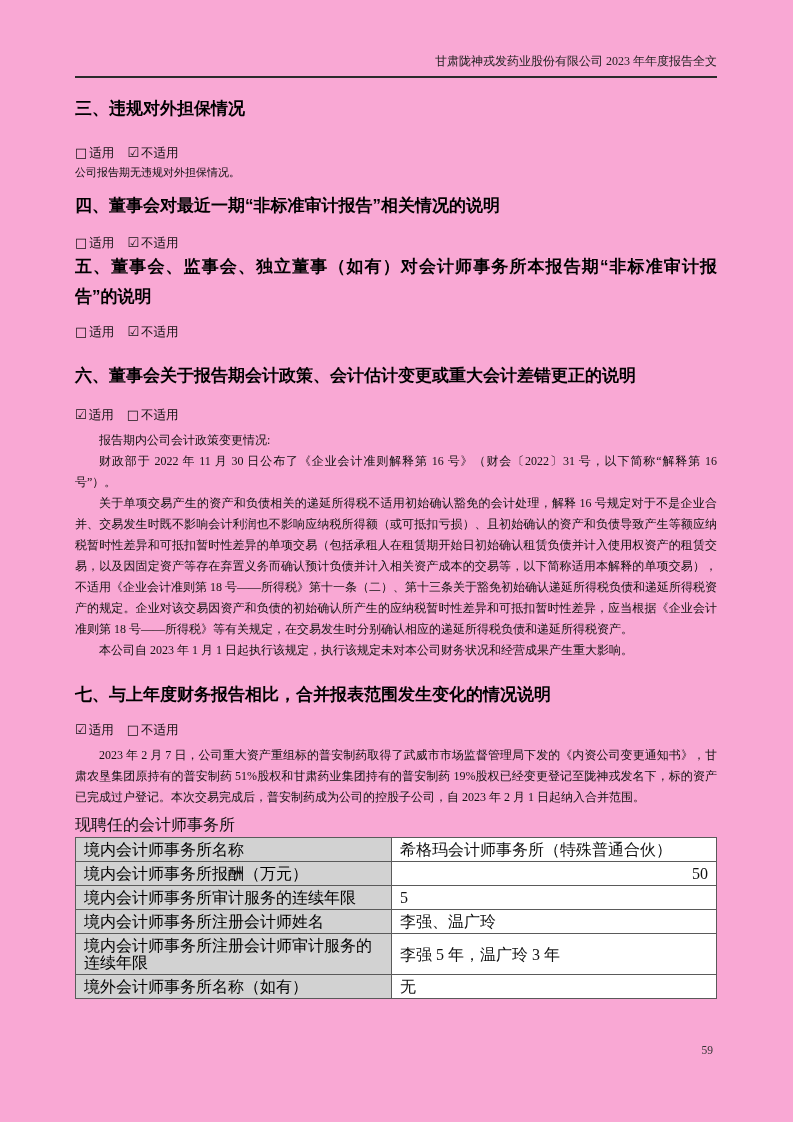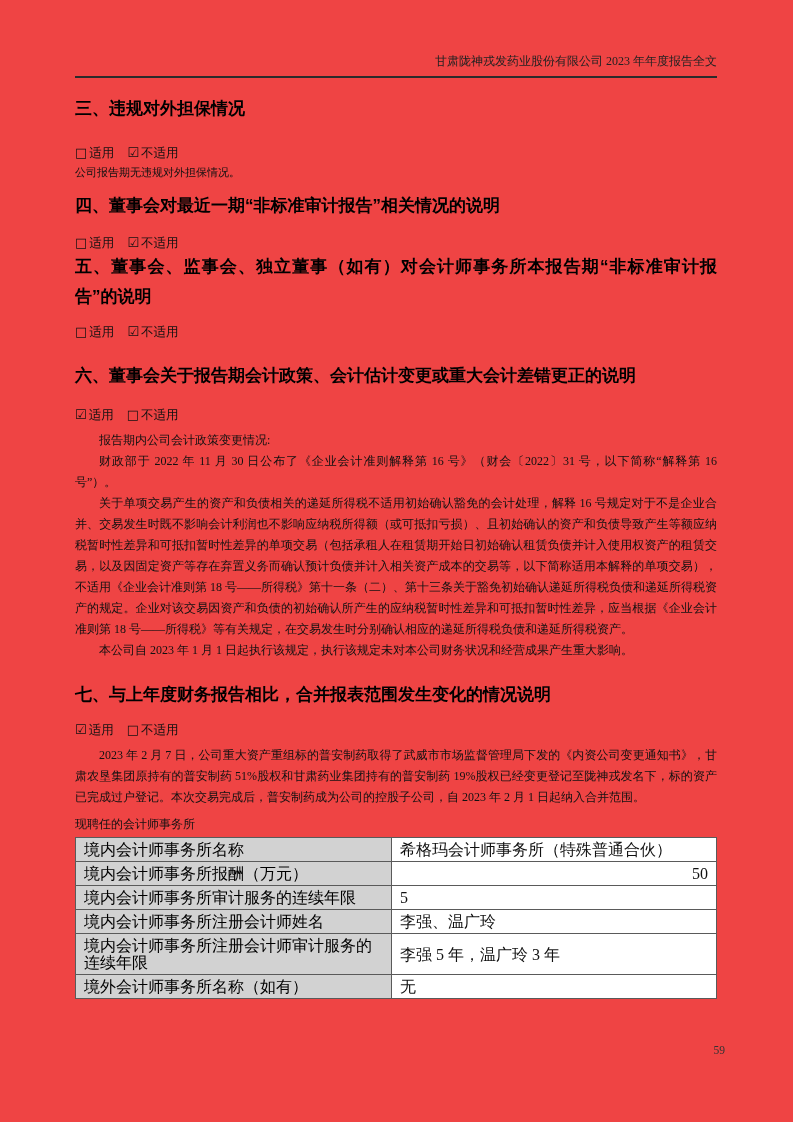"甘肃陇神戎发药业股份有限公司 2023 年年度报告全文" .page { background: #ef4444 -> #f9a8d4 }
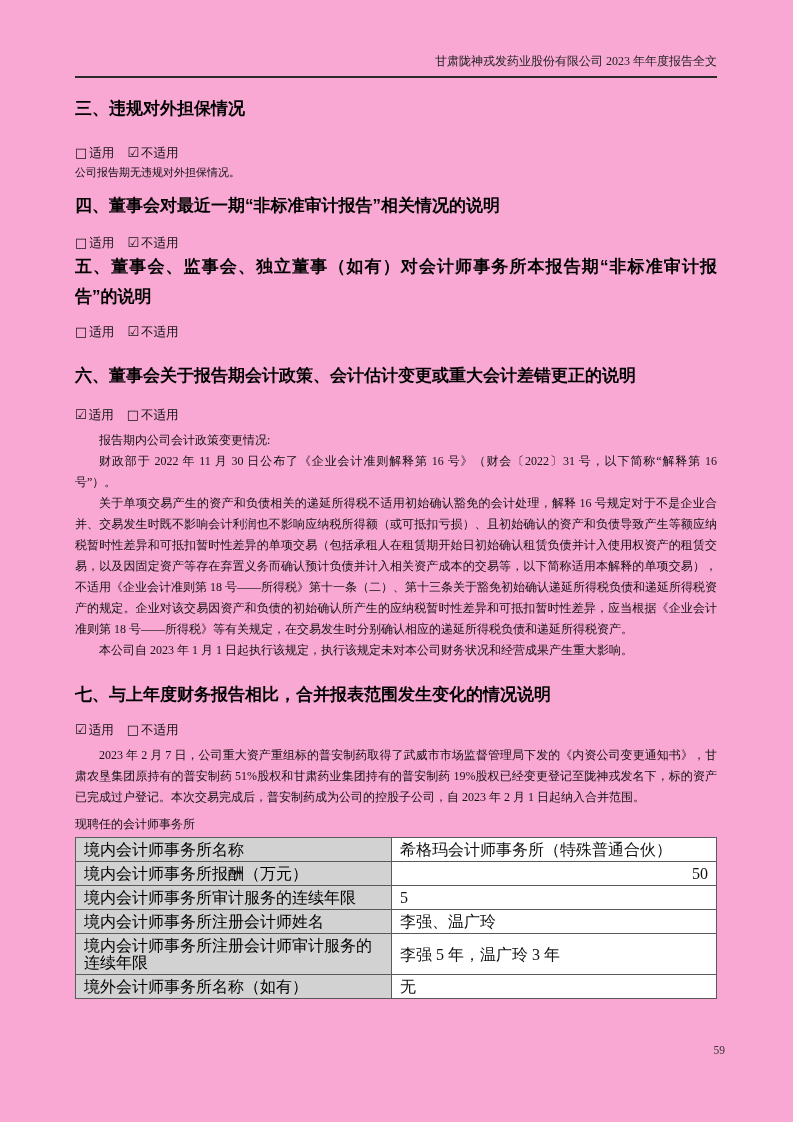"现聘任的会计师事务所" .table-caption { font-size: 12px -> 16px }
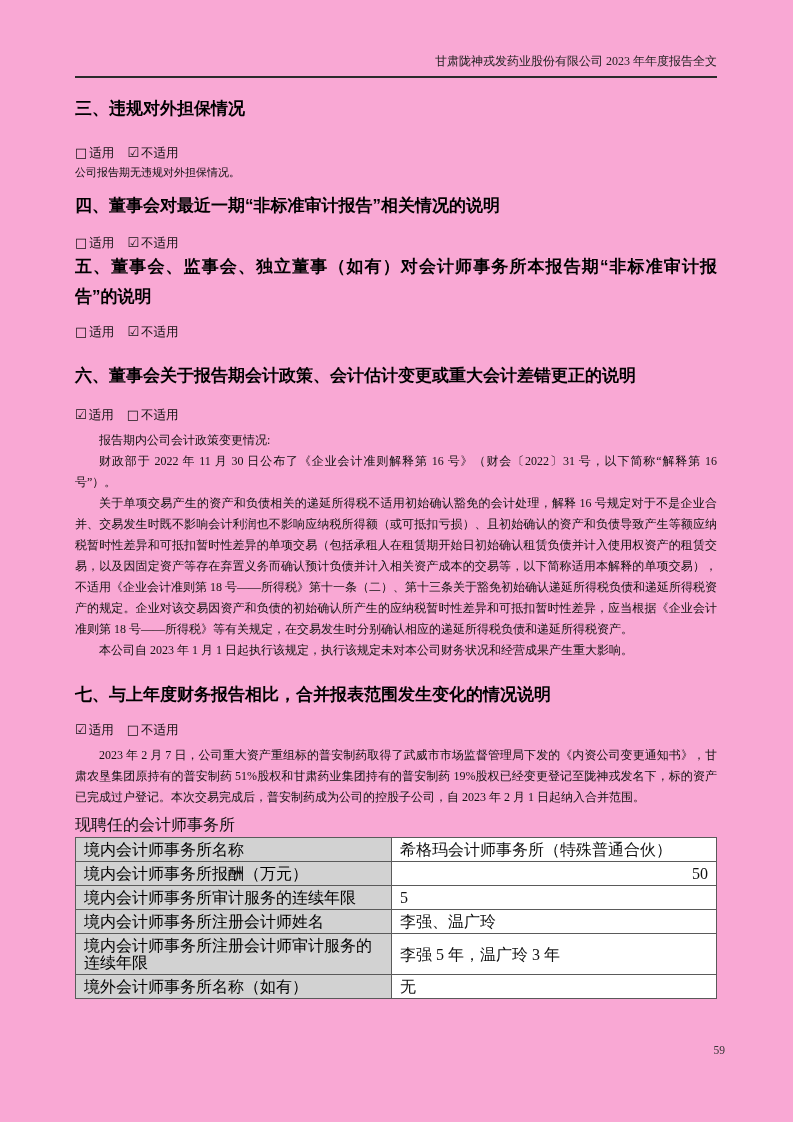"59" .page-number { right: 68px -> 80px }
